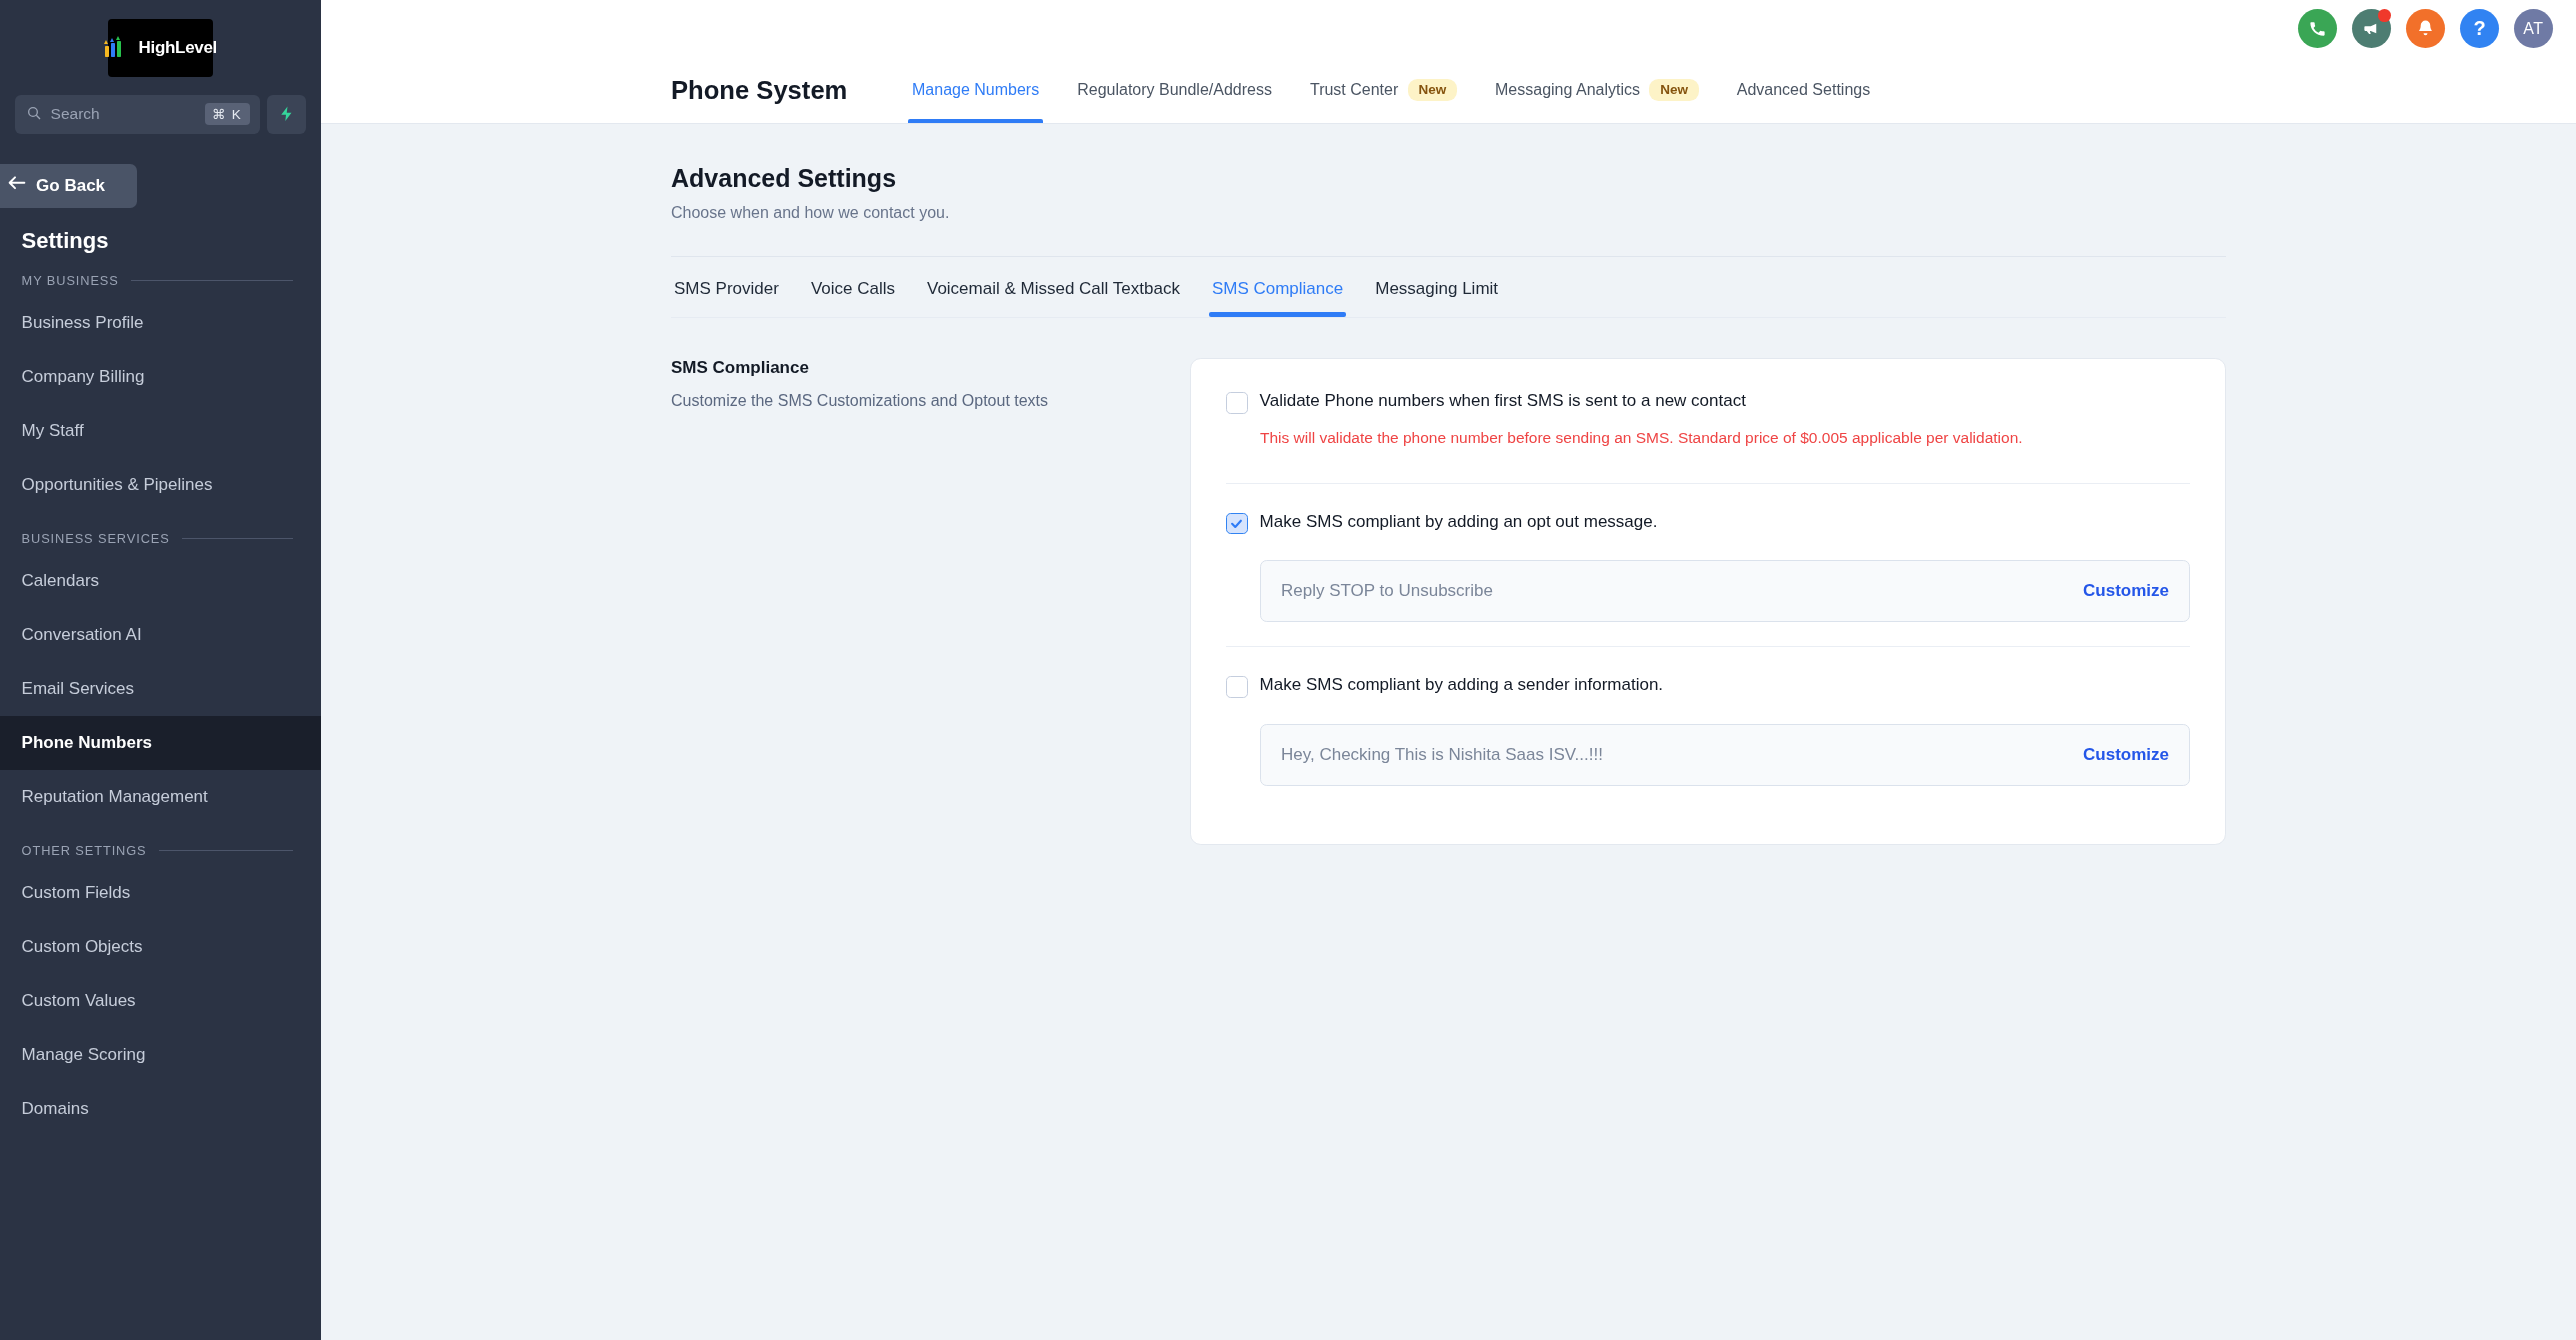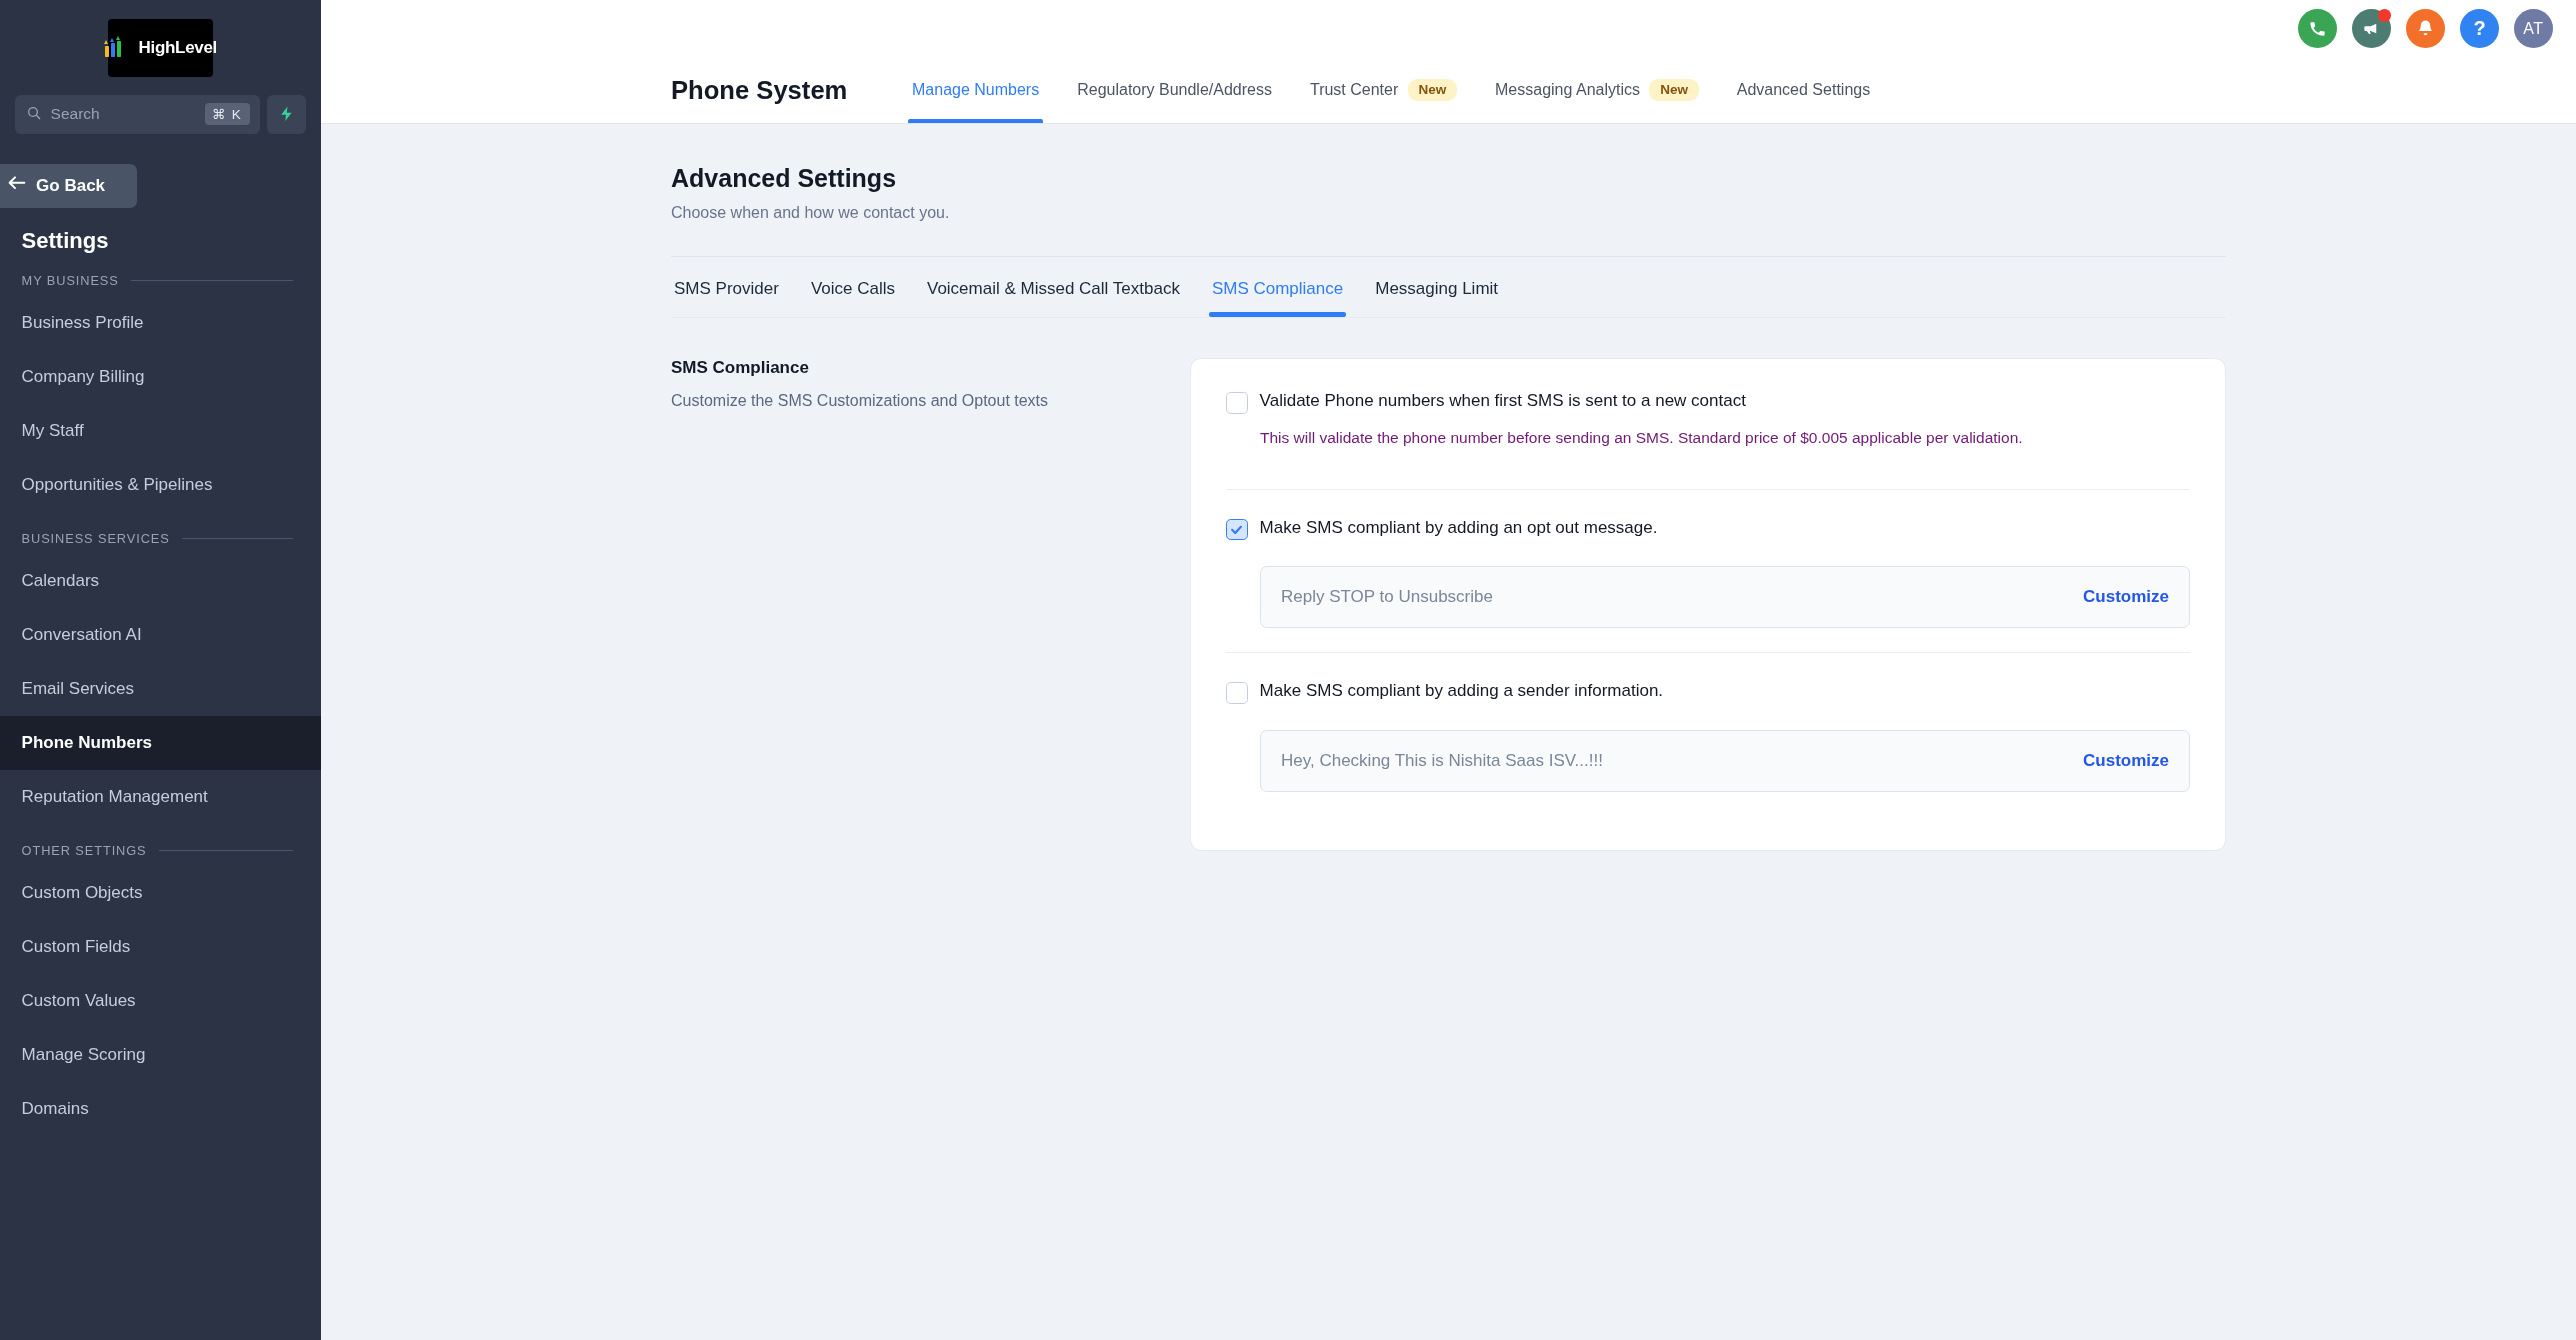"This will validate the phone" .chk-help { color: #701a75 -> #ef4444; margin: 15px 0 18px 34px -> 15px 0 12px 34px }
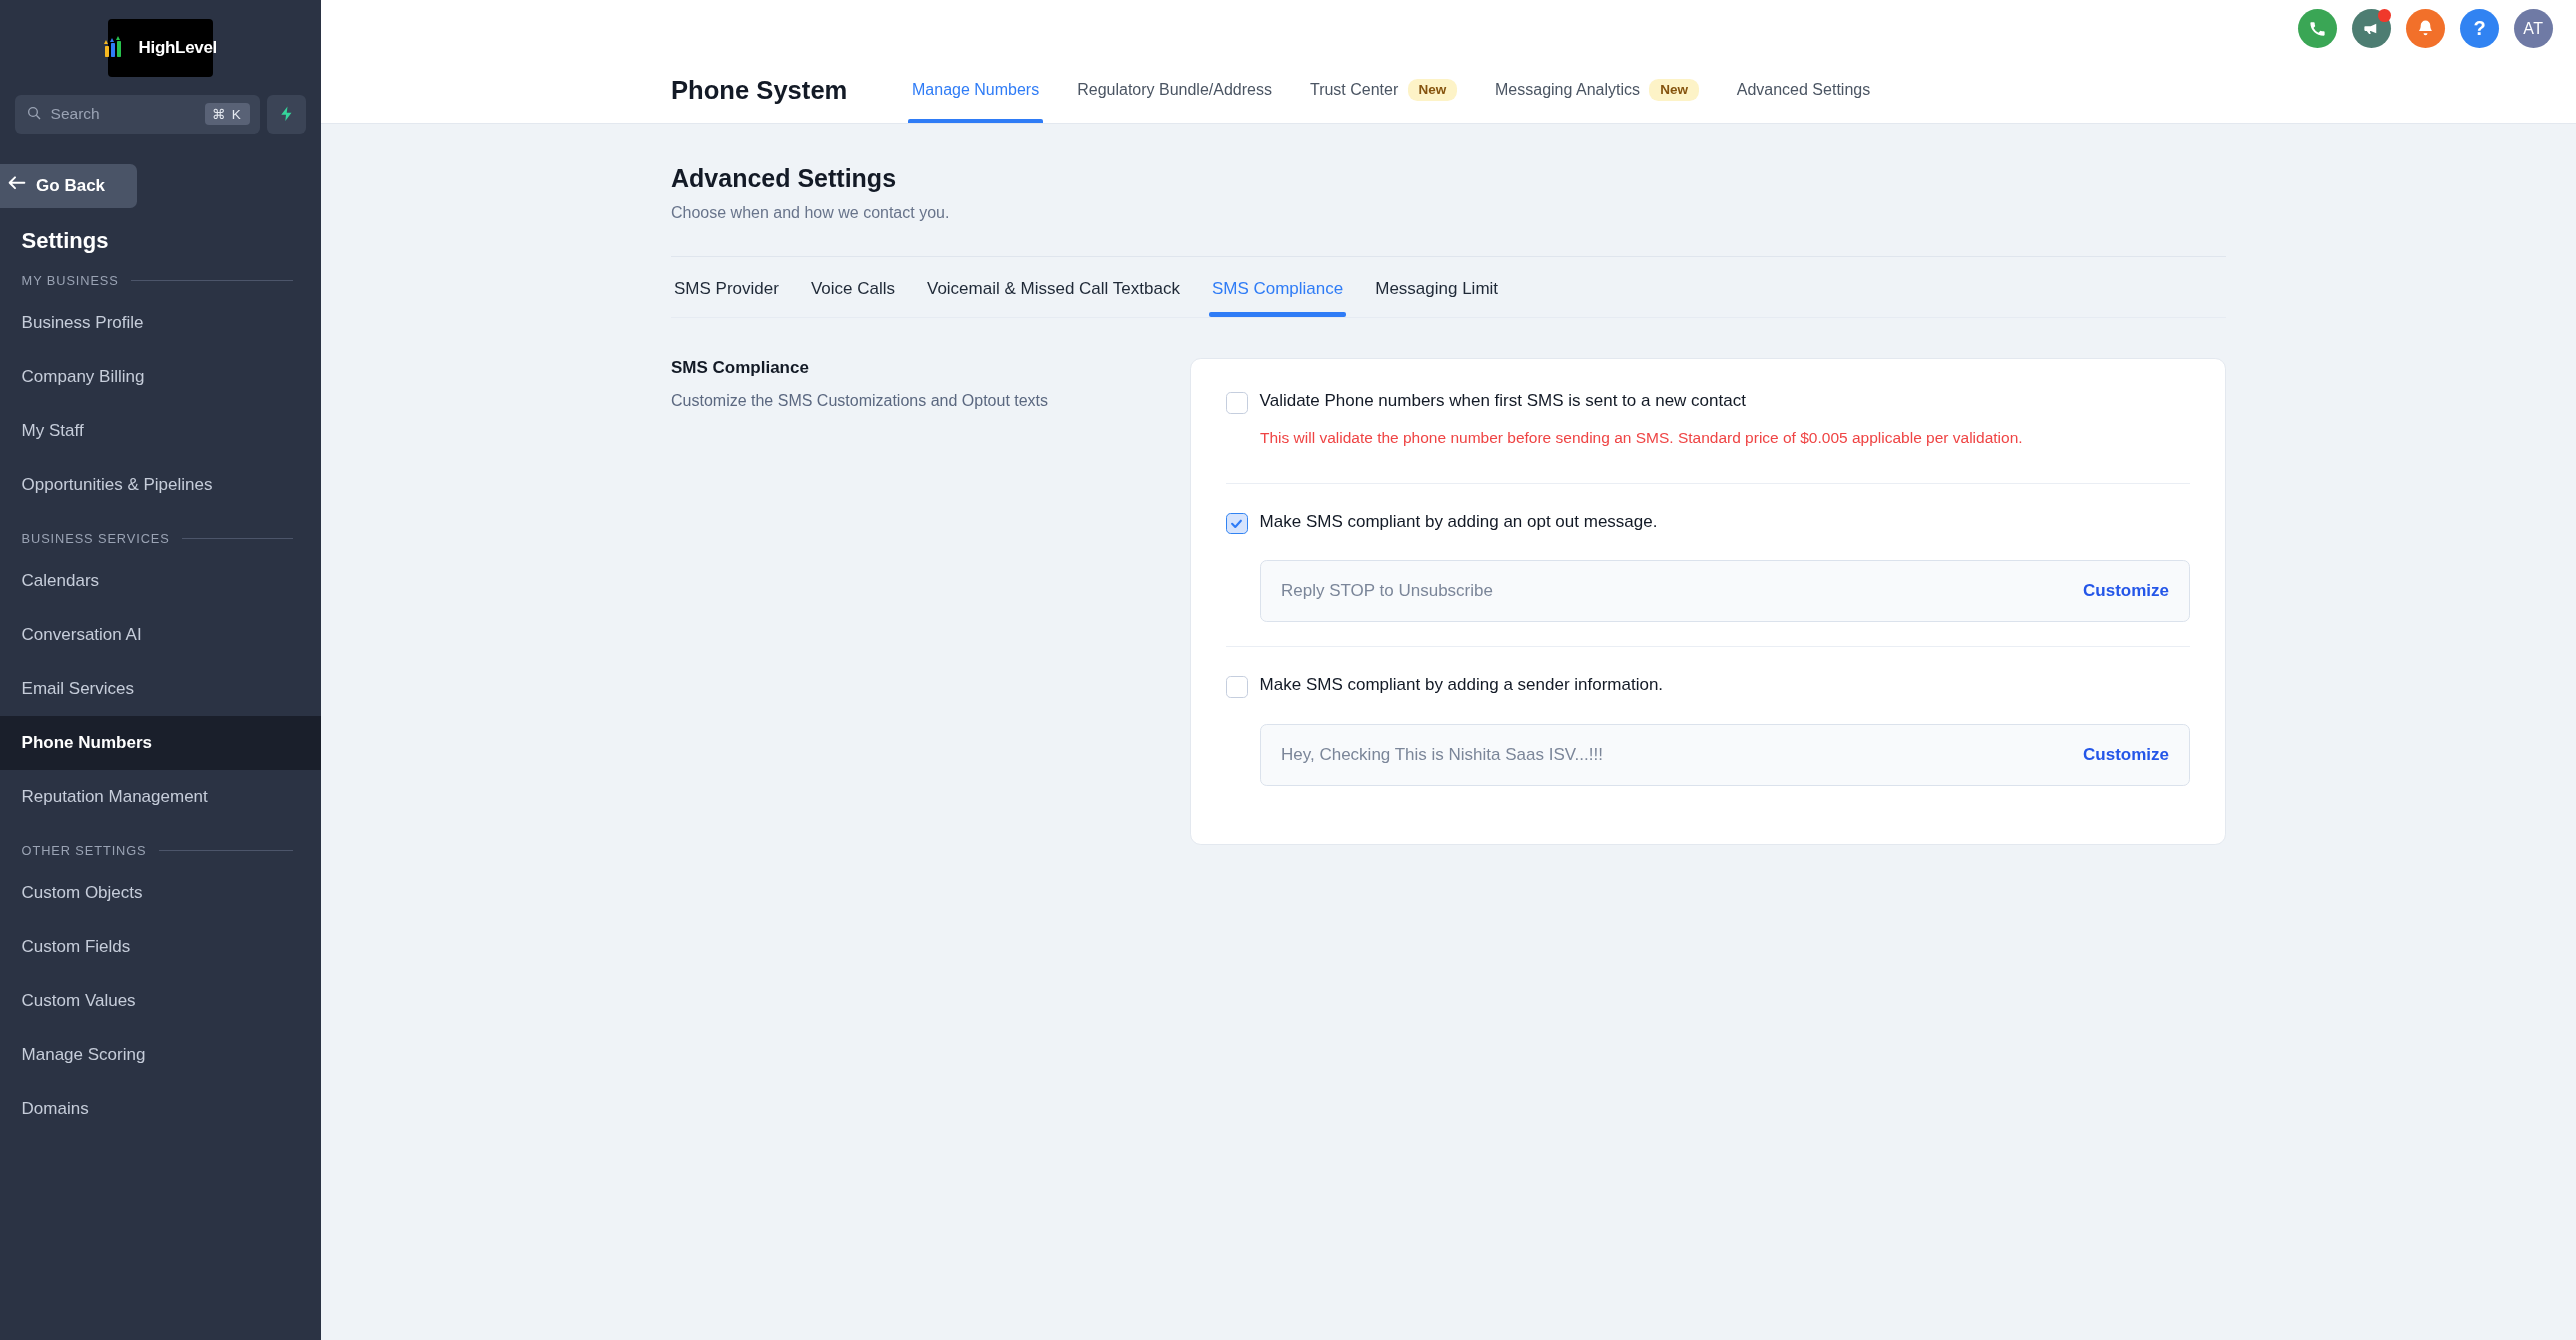"Custom Objects" div.nav-item { order: before "Custom Fields" -> after "Custom Fields" }
